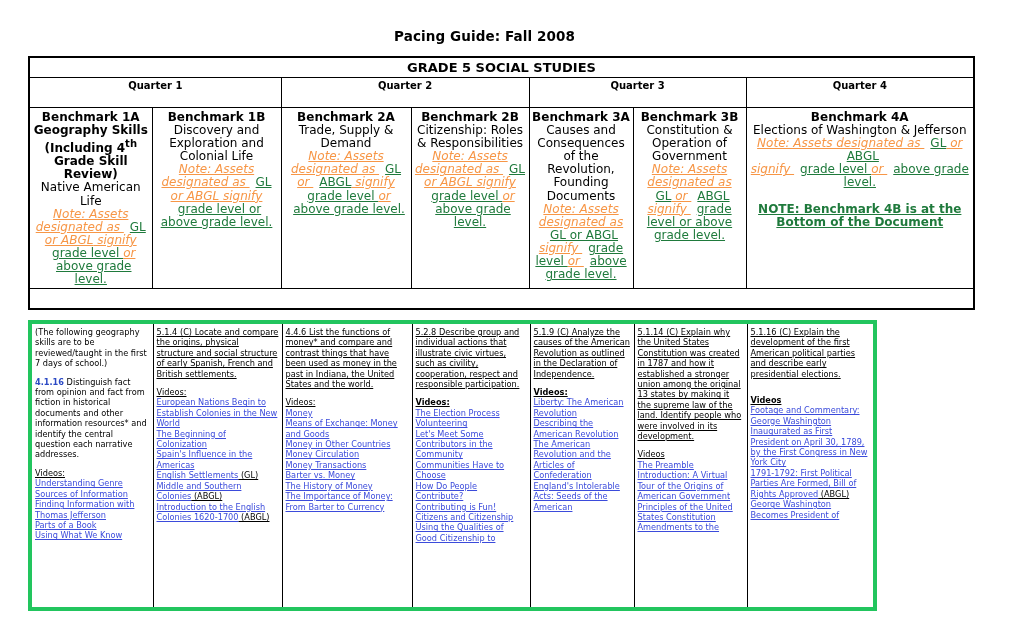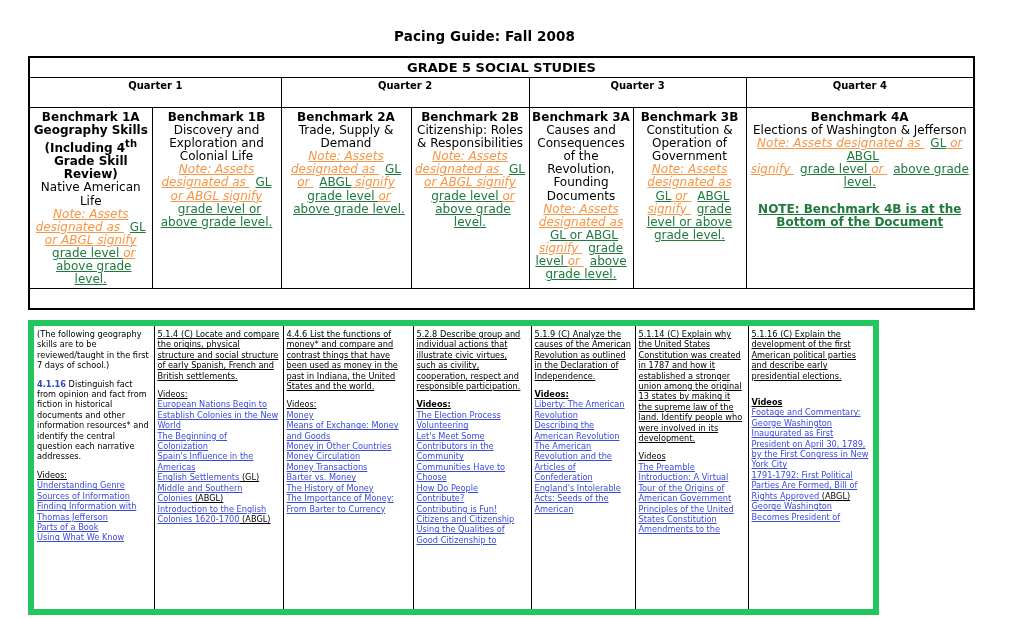"(The following geography skills are" table.body { border: 6px solid #22c55e -> 4px solid #22c55e }
